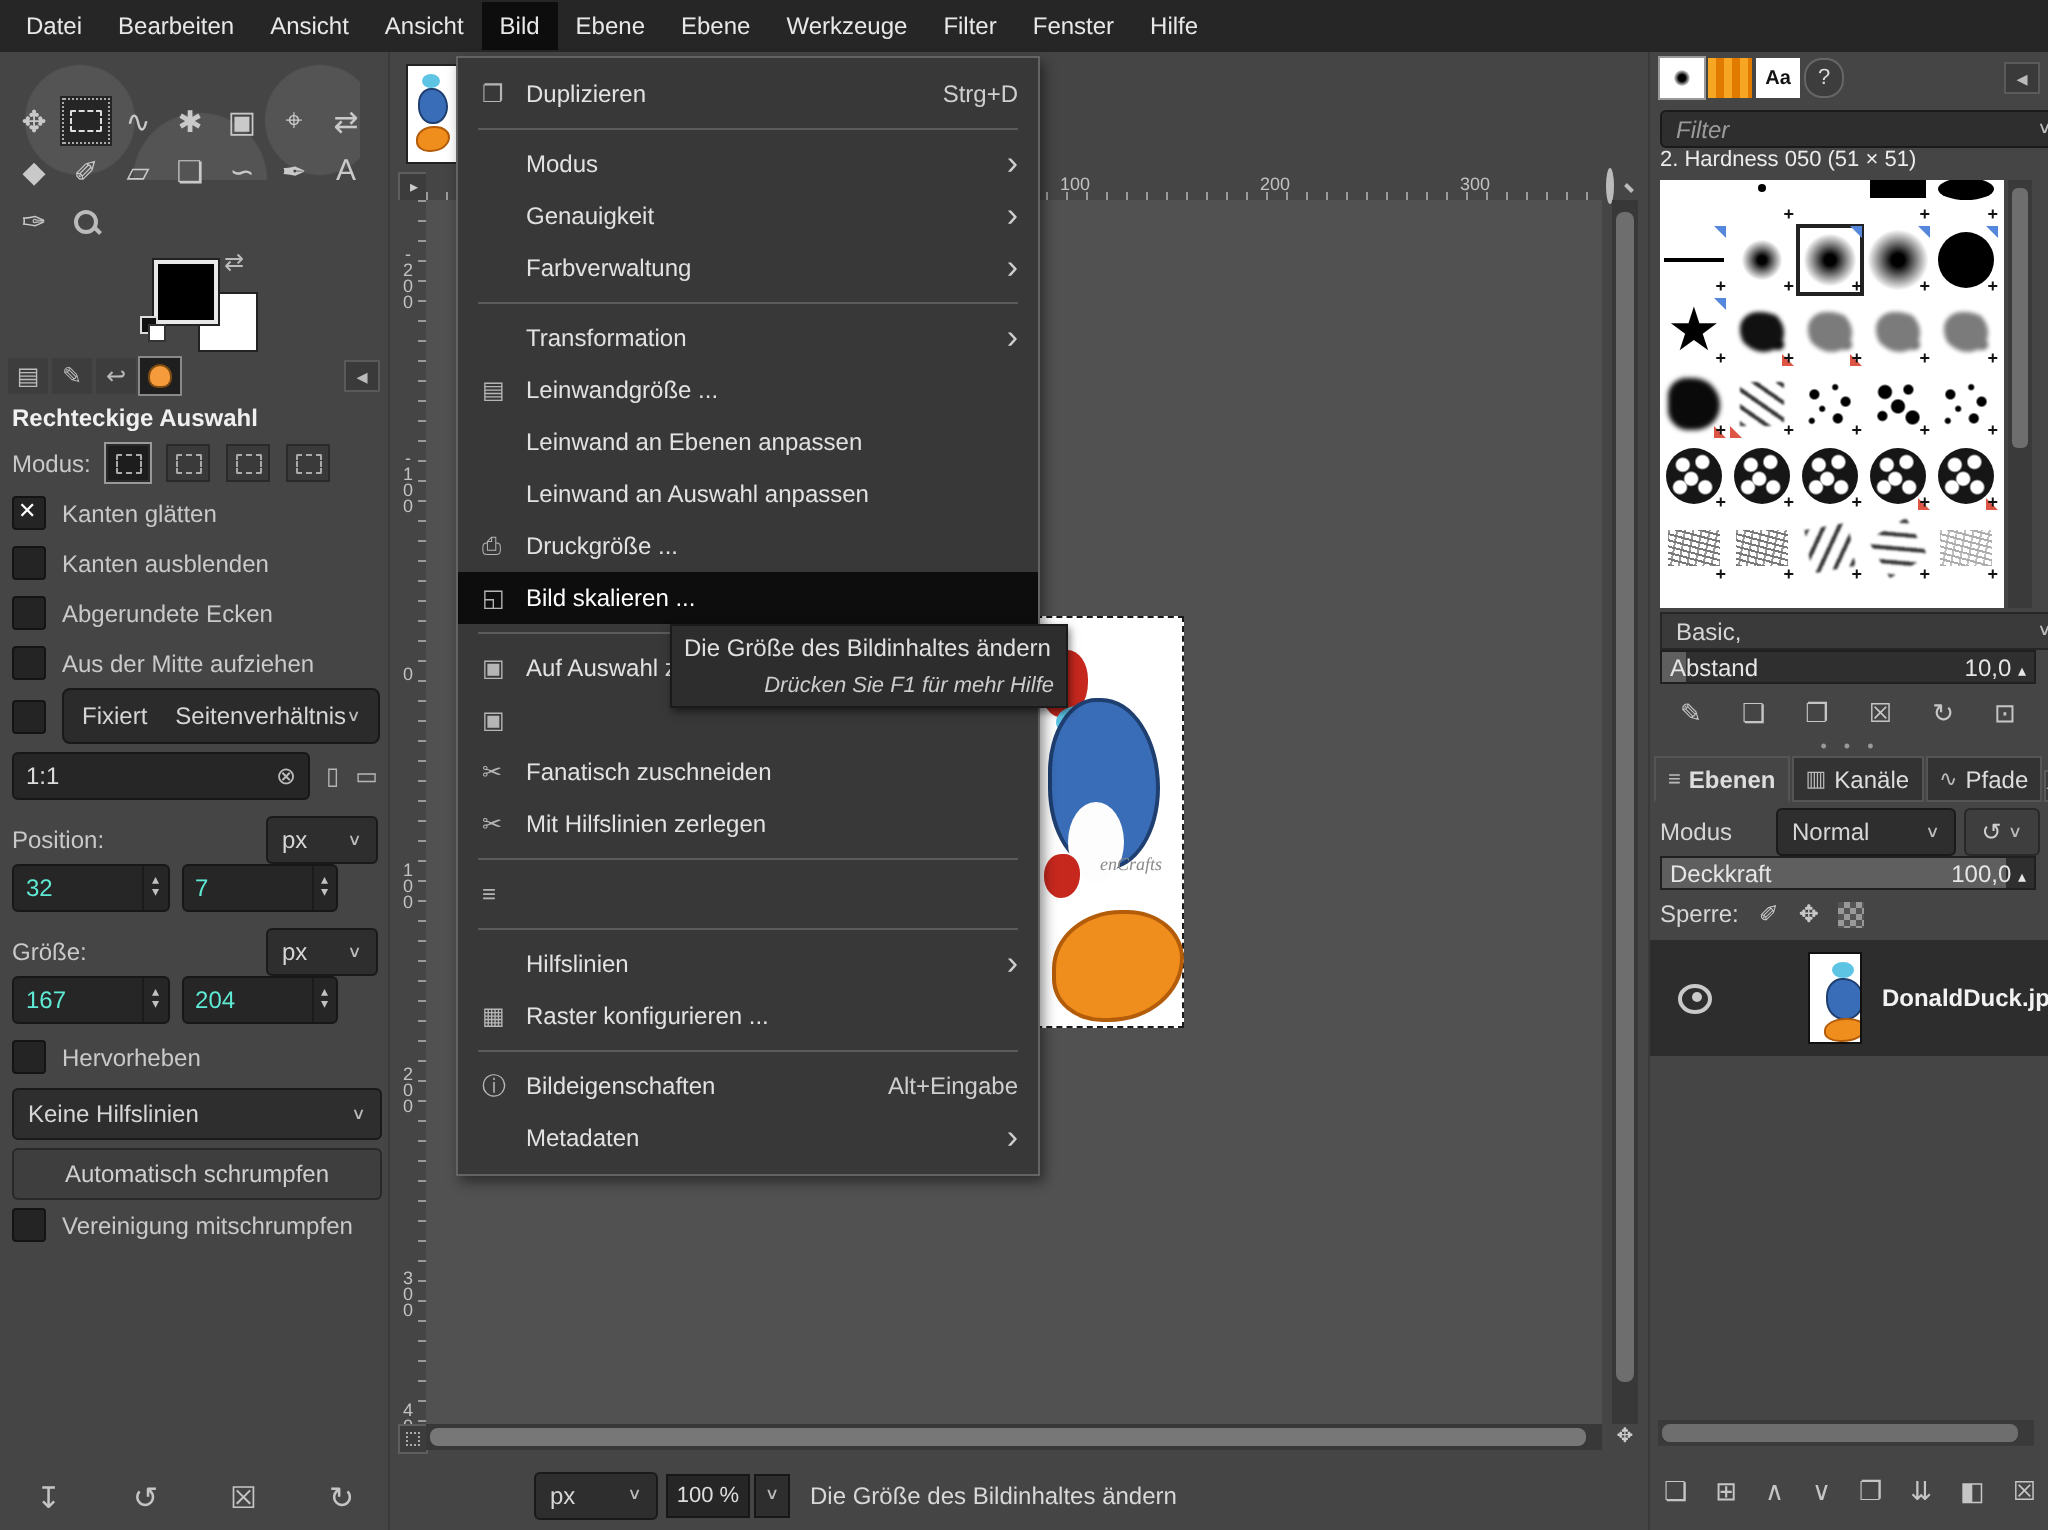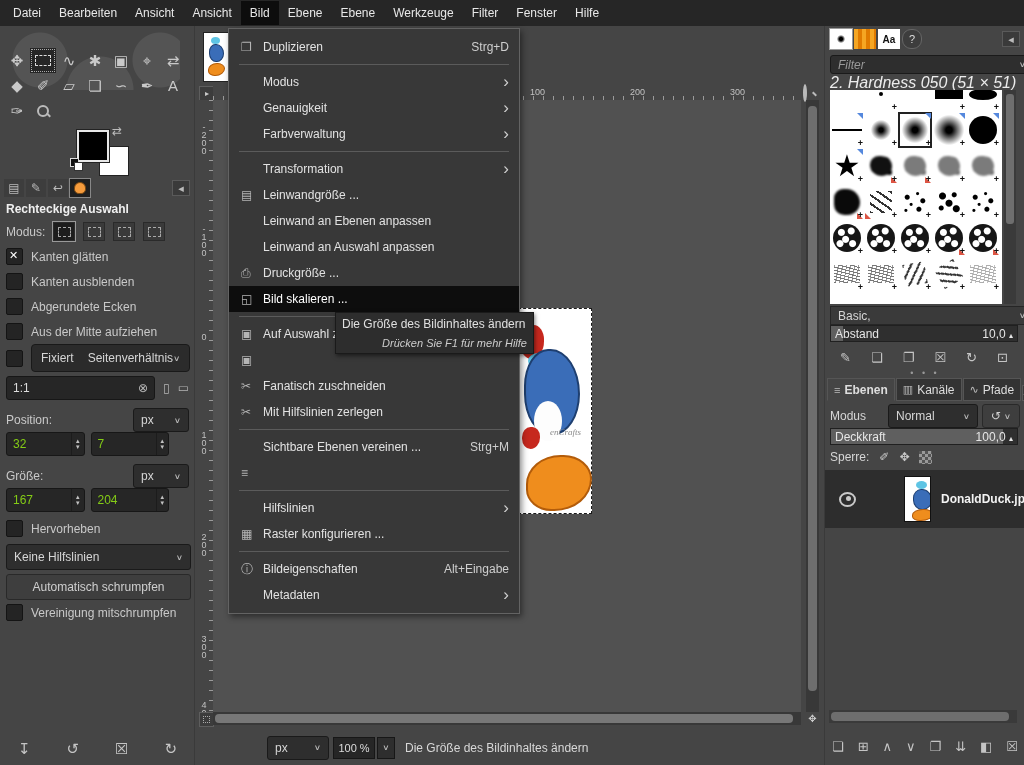"2. Hardness 050 (51 ×" .btitle { font-size: 16px -> 11px; font-style: italic -> none }
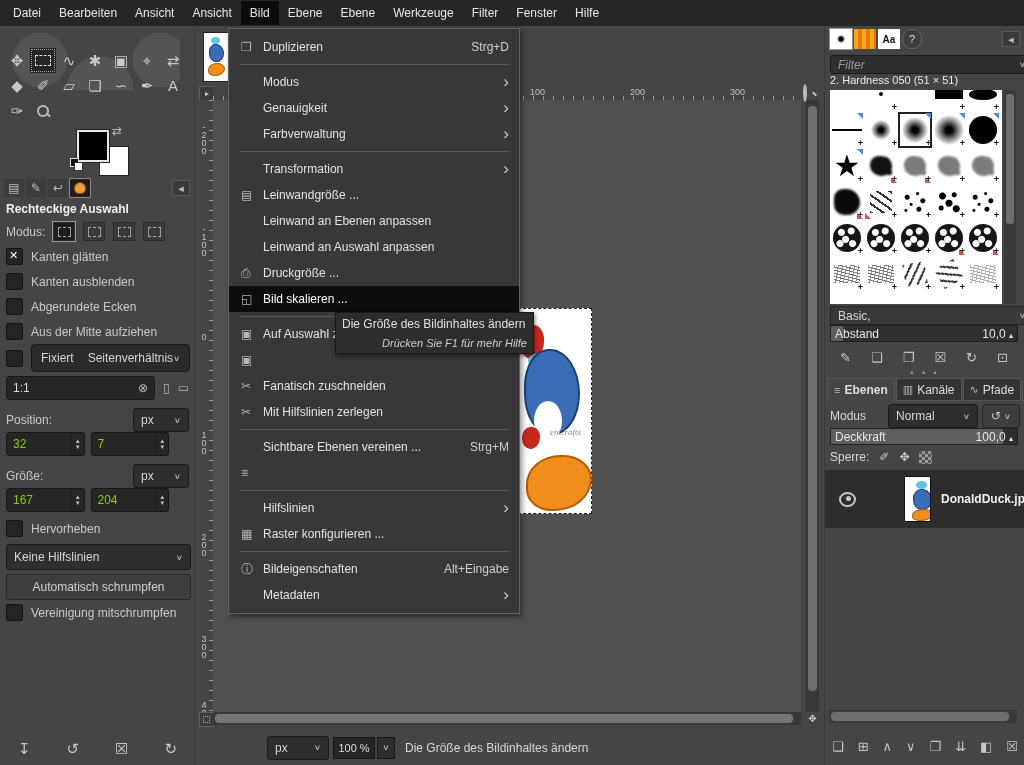"32" .spin input { color: #84cc16 -> #5eead4 }
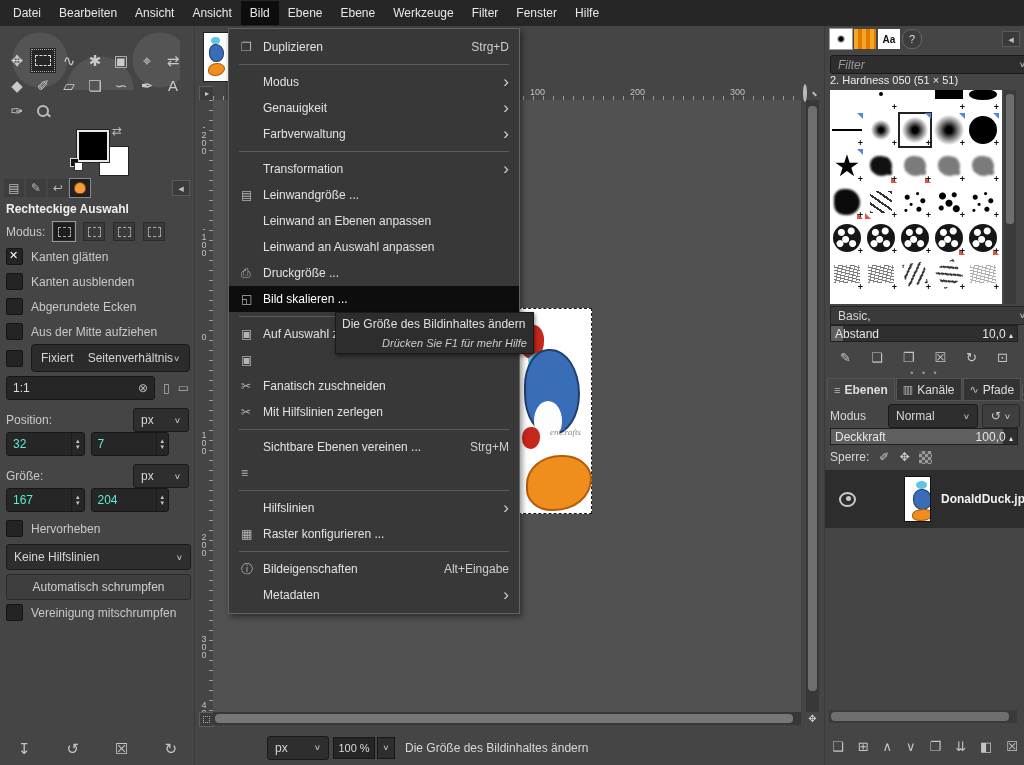"Sichtbare Ebenen vereinen ..." div.mi { html: <div> <span></span> <span>Sichtbare Ebenen vereinen ...</span> <span>Strg+M</span> </div> -> none }
